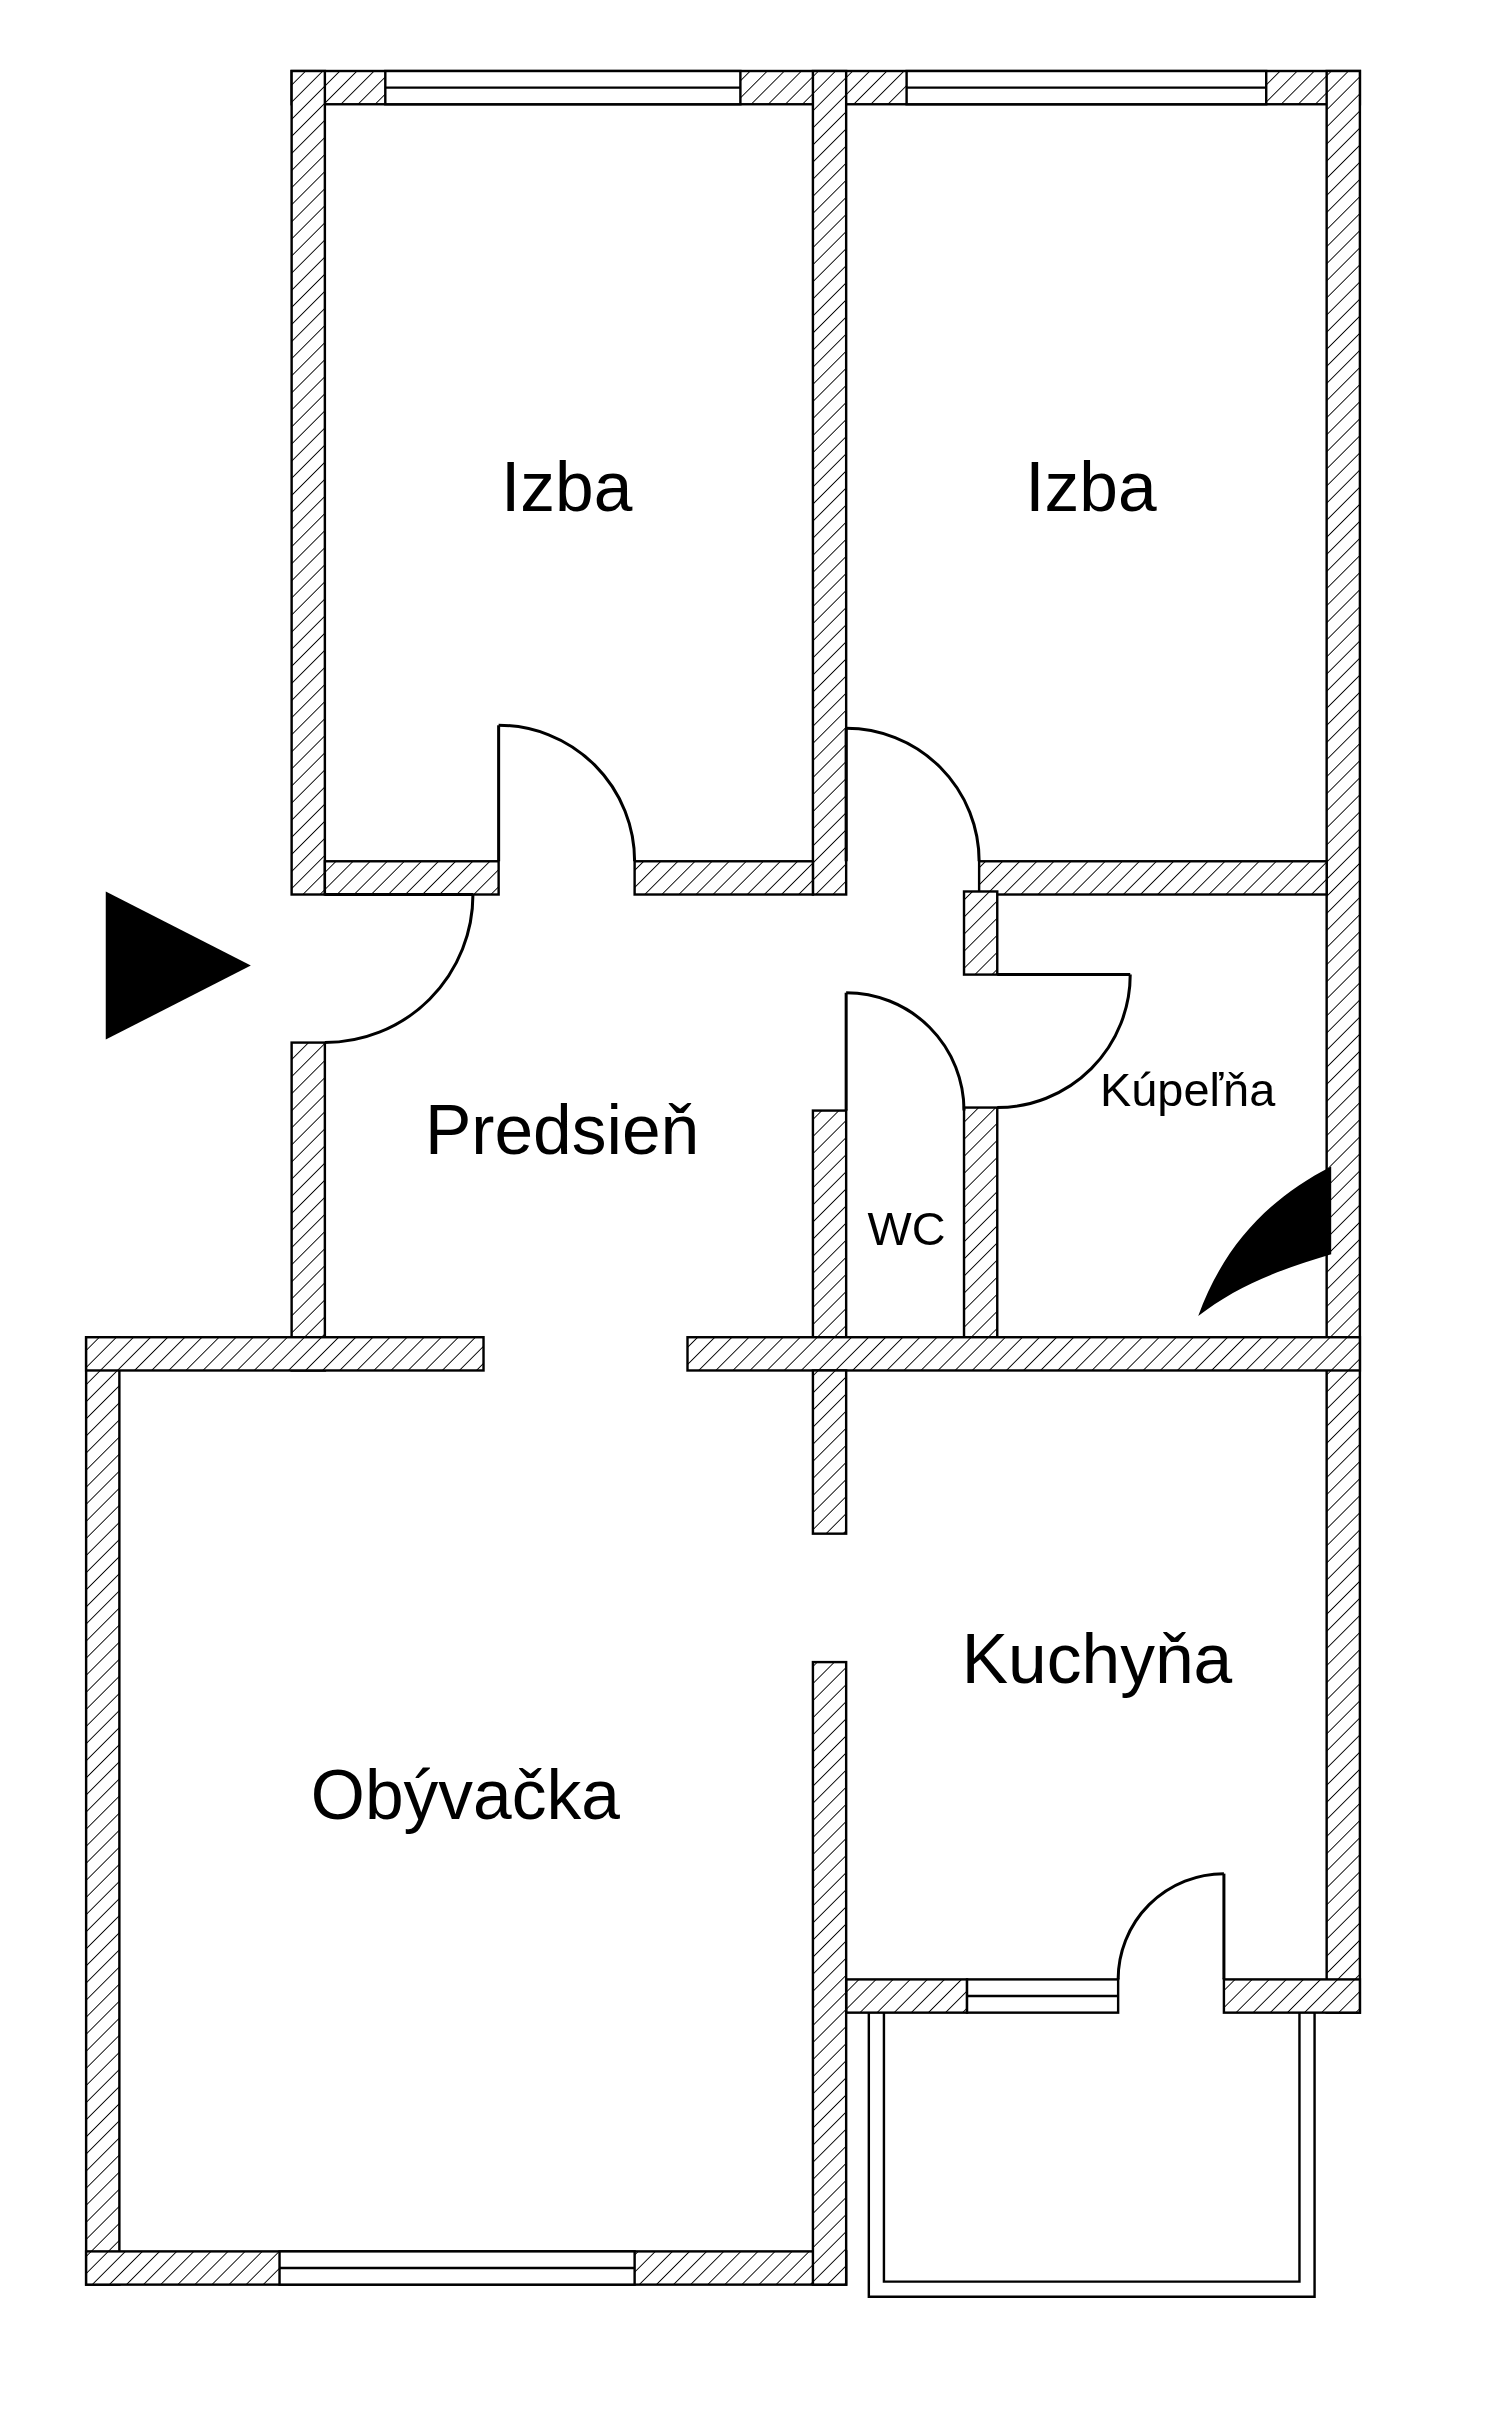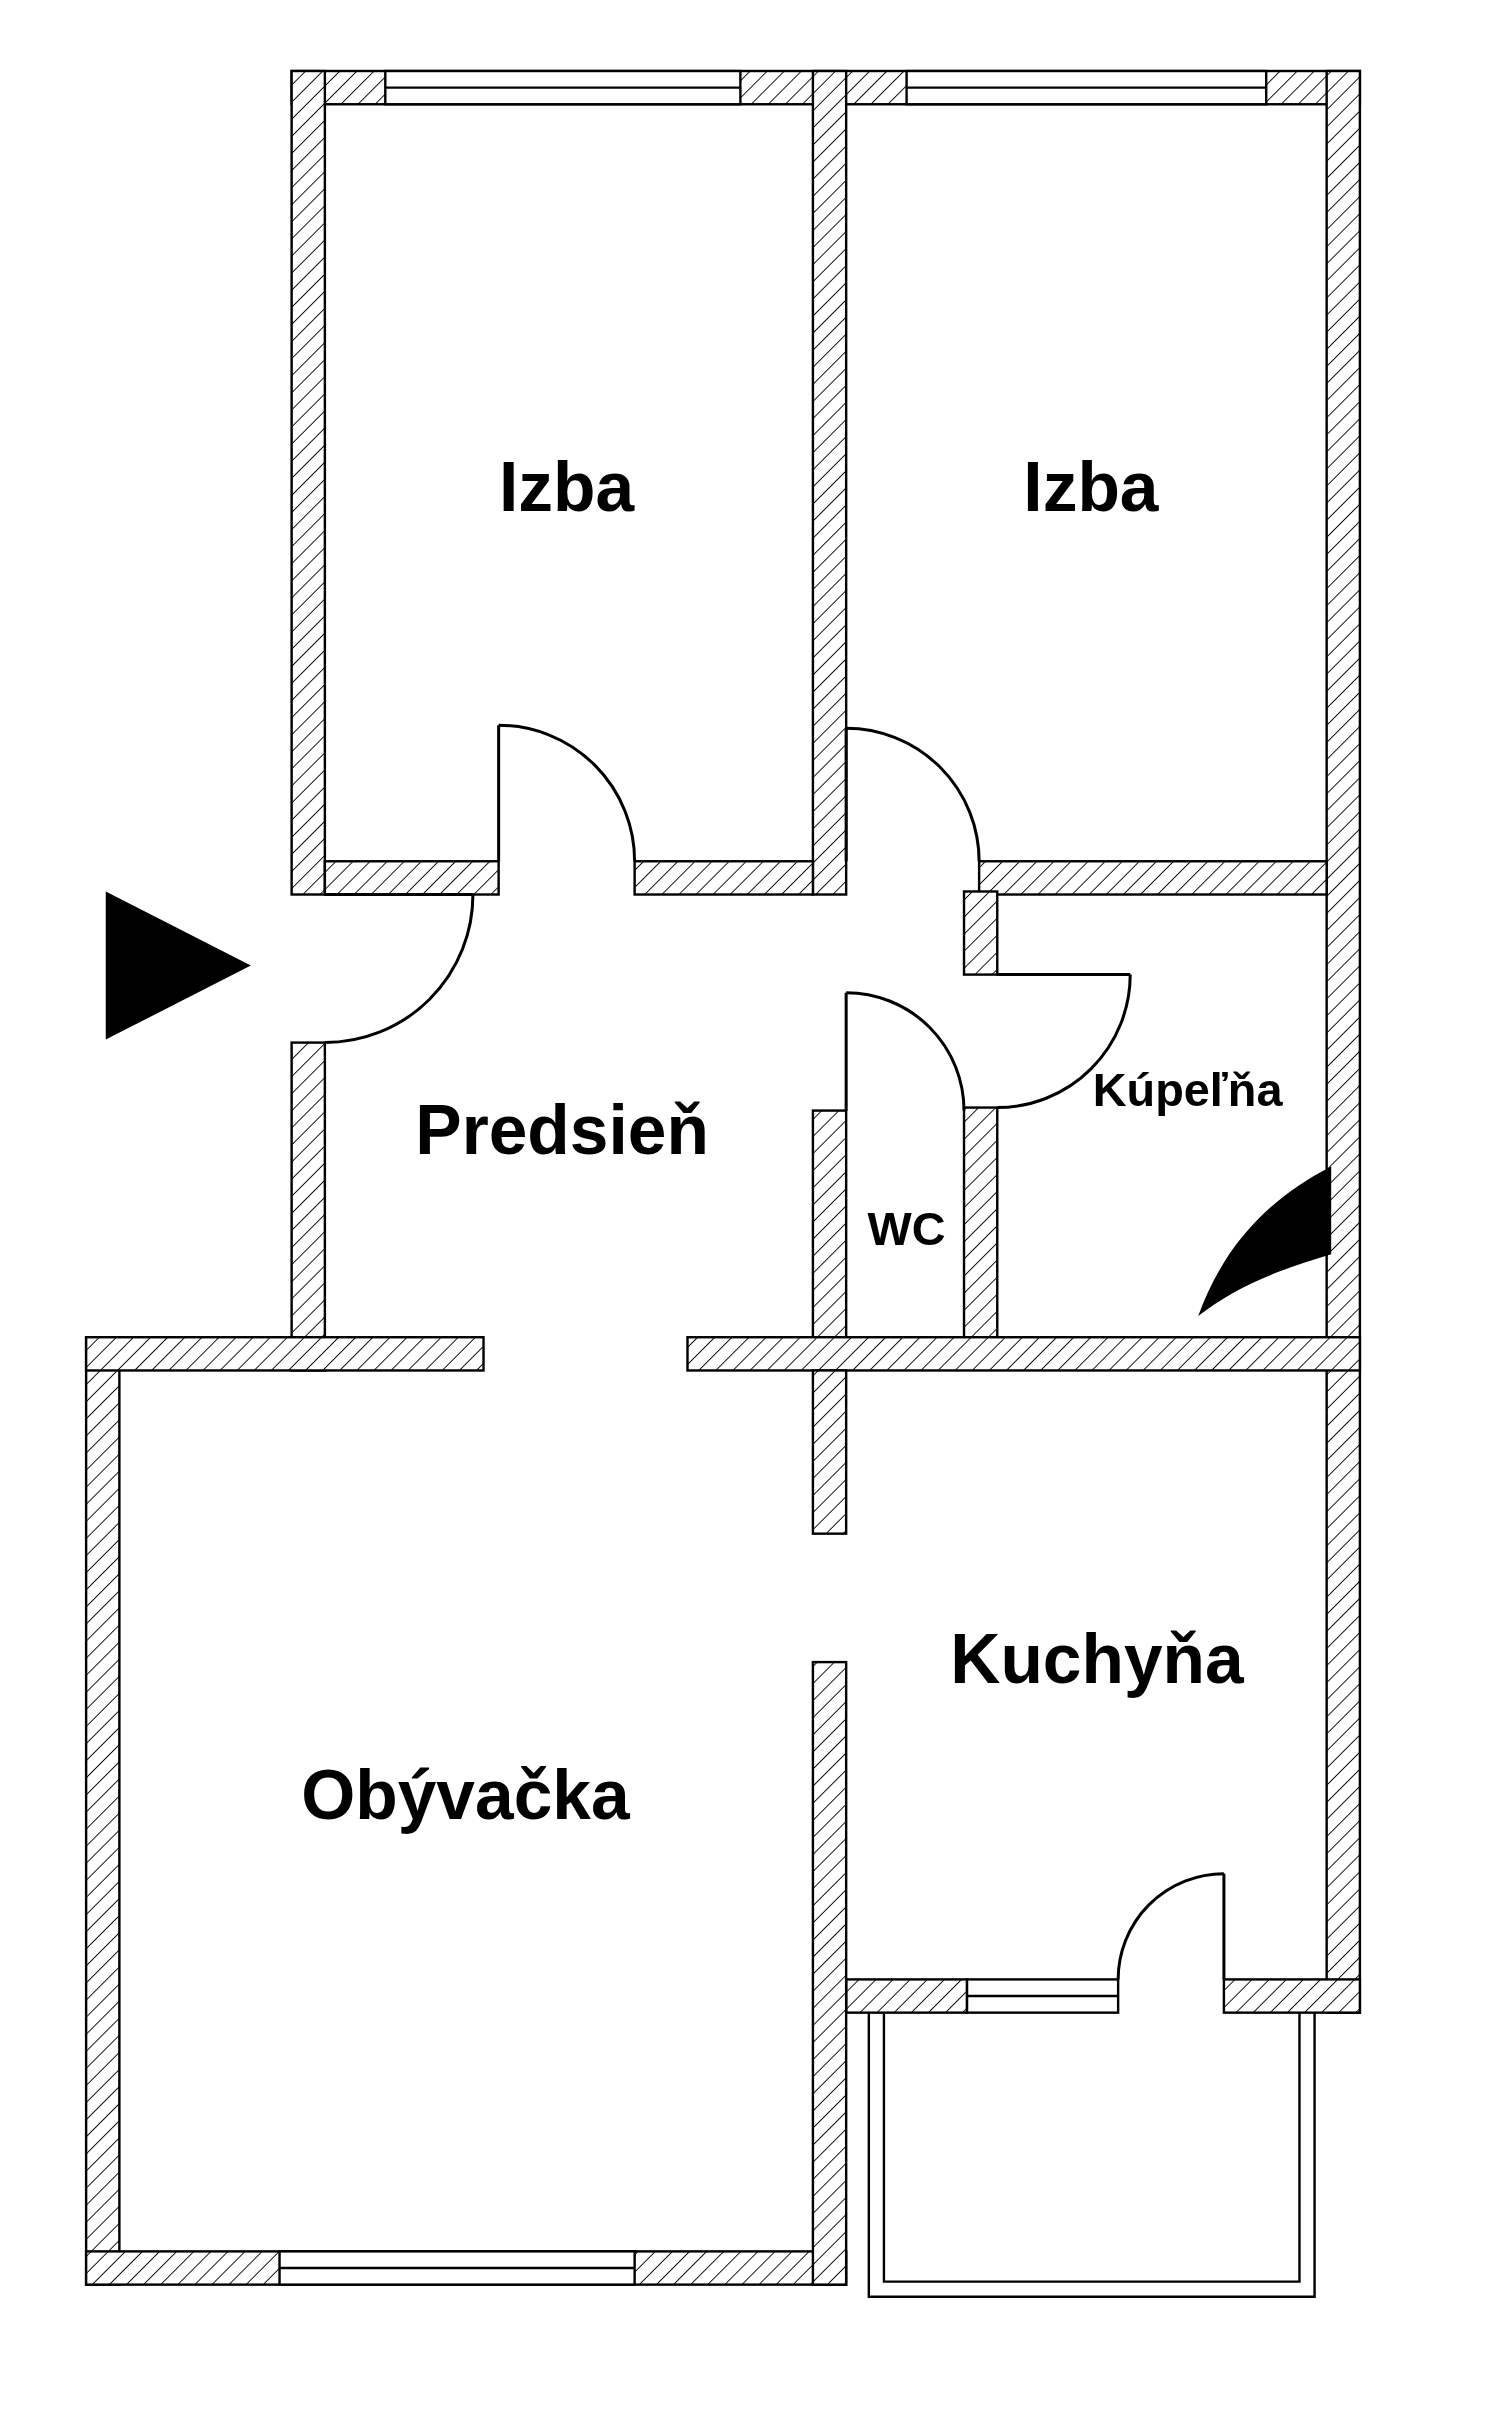"Izba" .page { font-weight: bold -> none }
